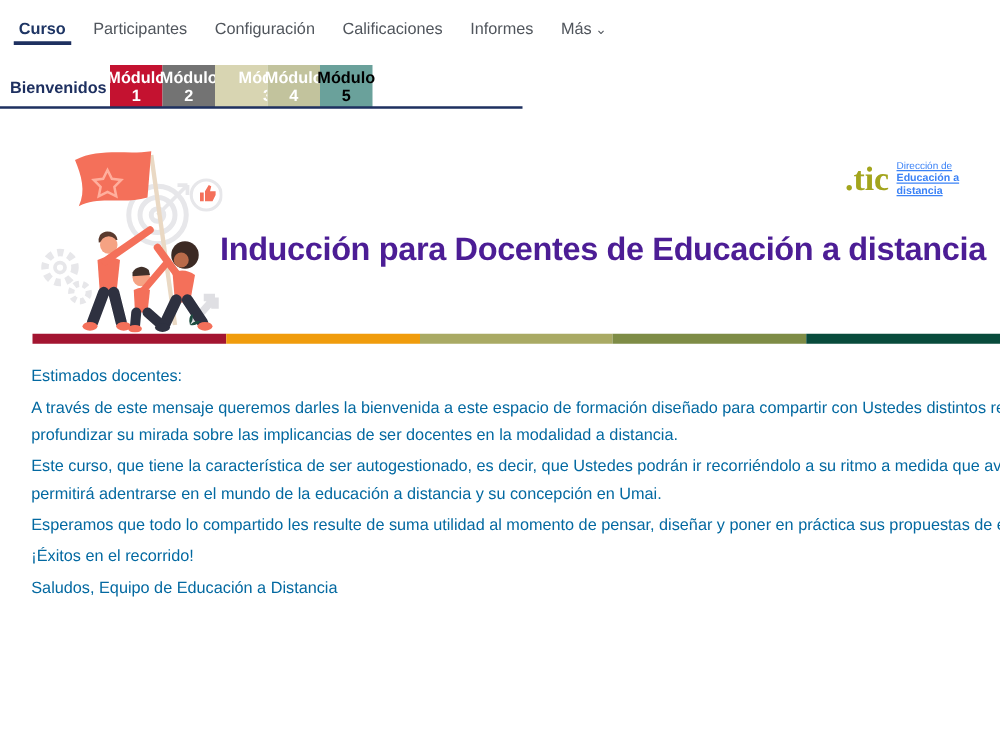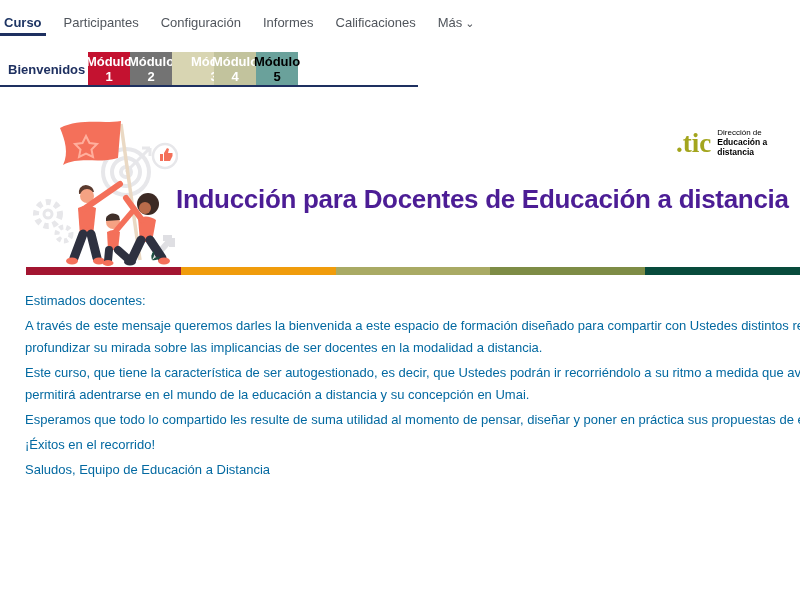"Curso" .course-nav { padding-left: 2px -> 13px }
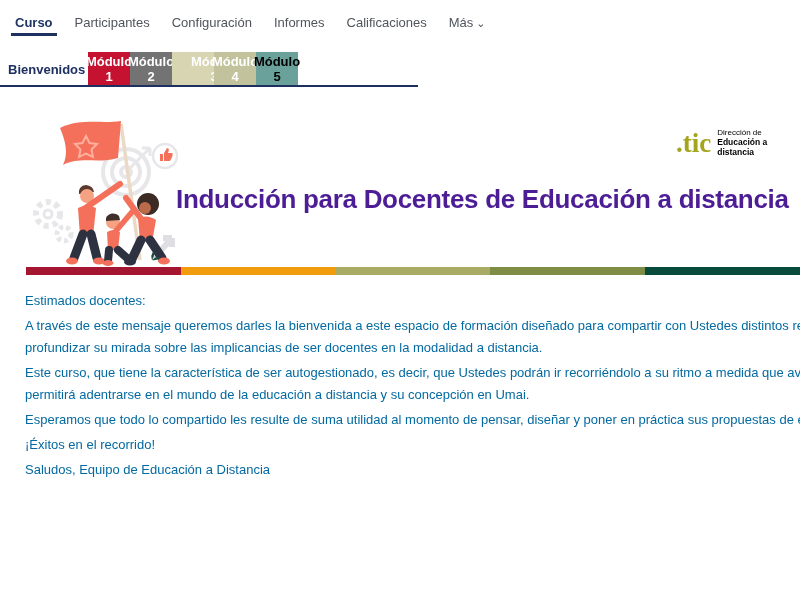"Informes" div.nav-item { order: before "Calificaciones" -> after "Calificaciones" }
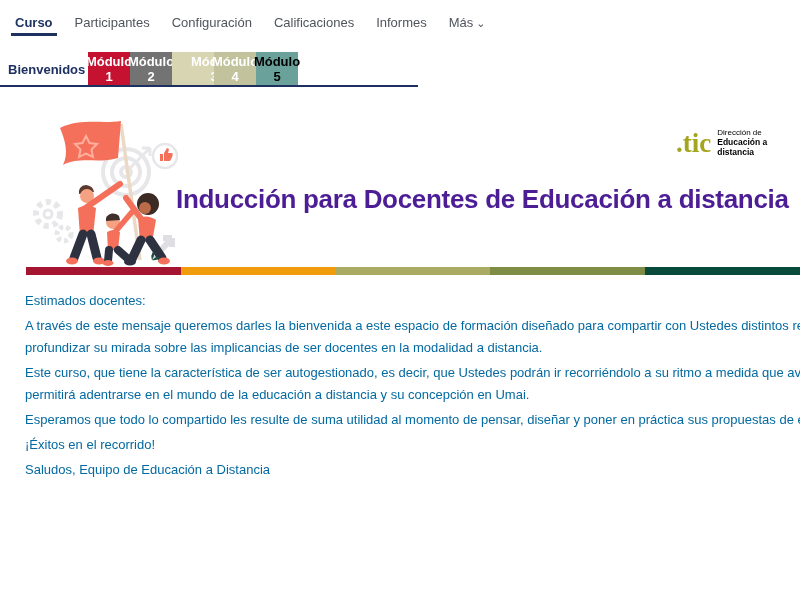"Dirección de" .logo-text { color: #000000 -> #3b82f6; text-decoration: none -> underline }
